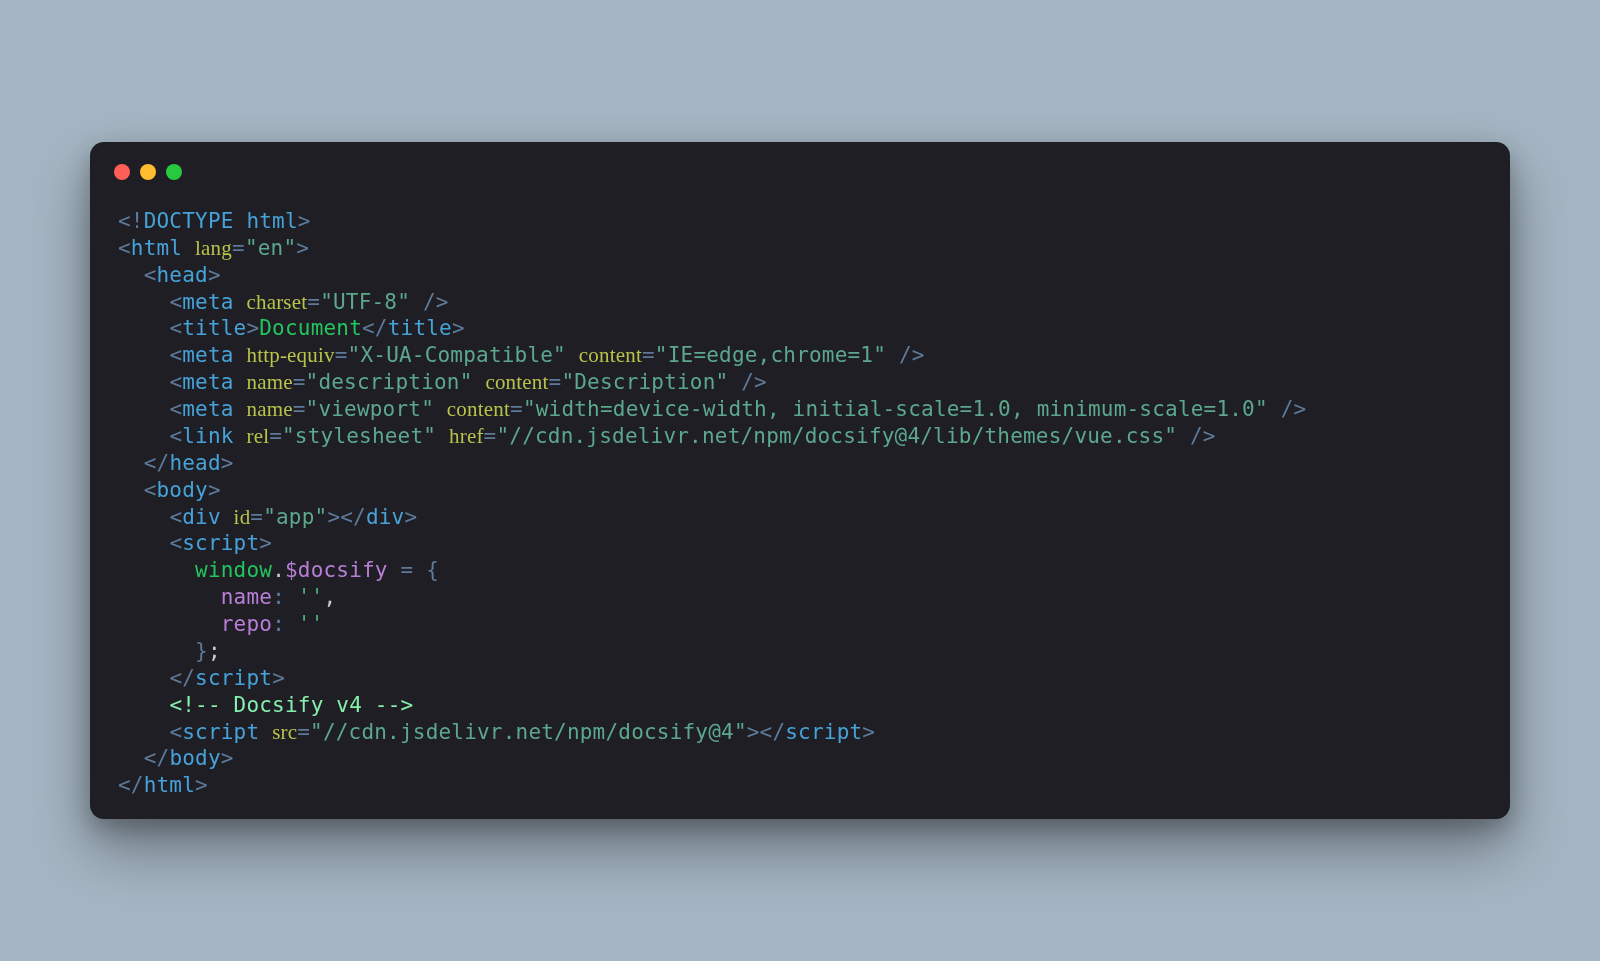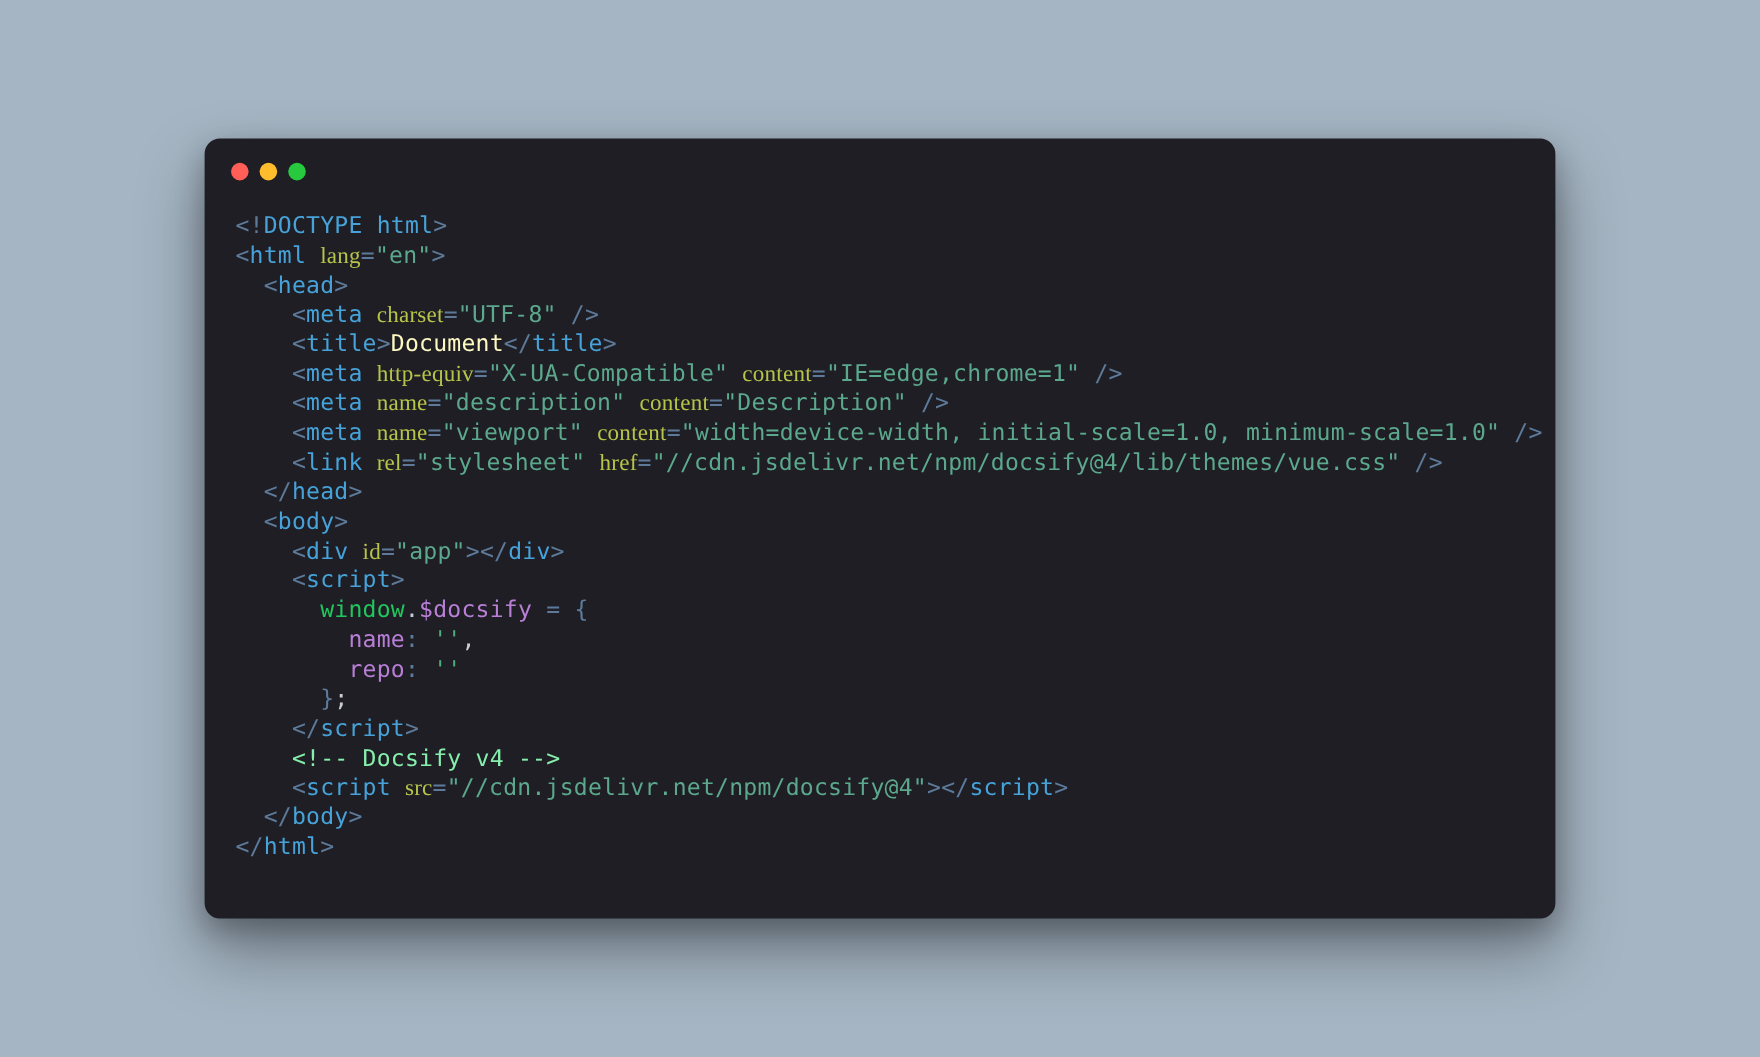"<!DOCTYPE html>" .window { padding-bottom: 44px -> 12px; width: 1228px -> 1420px }
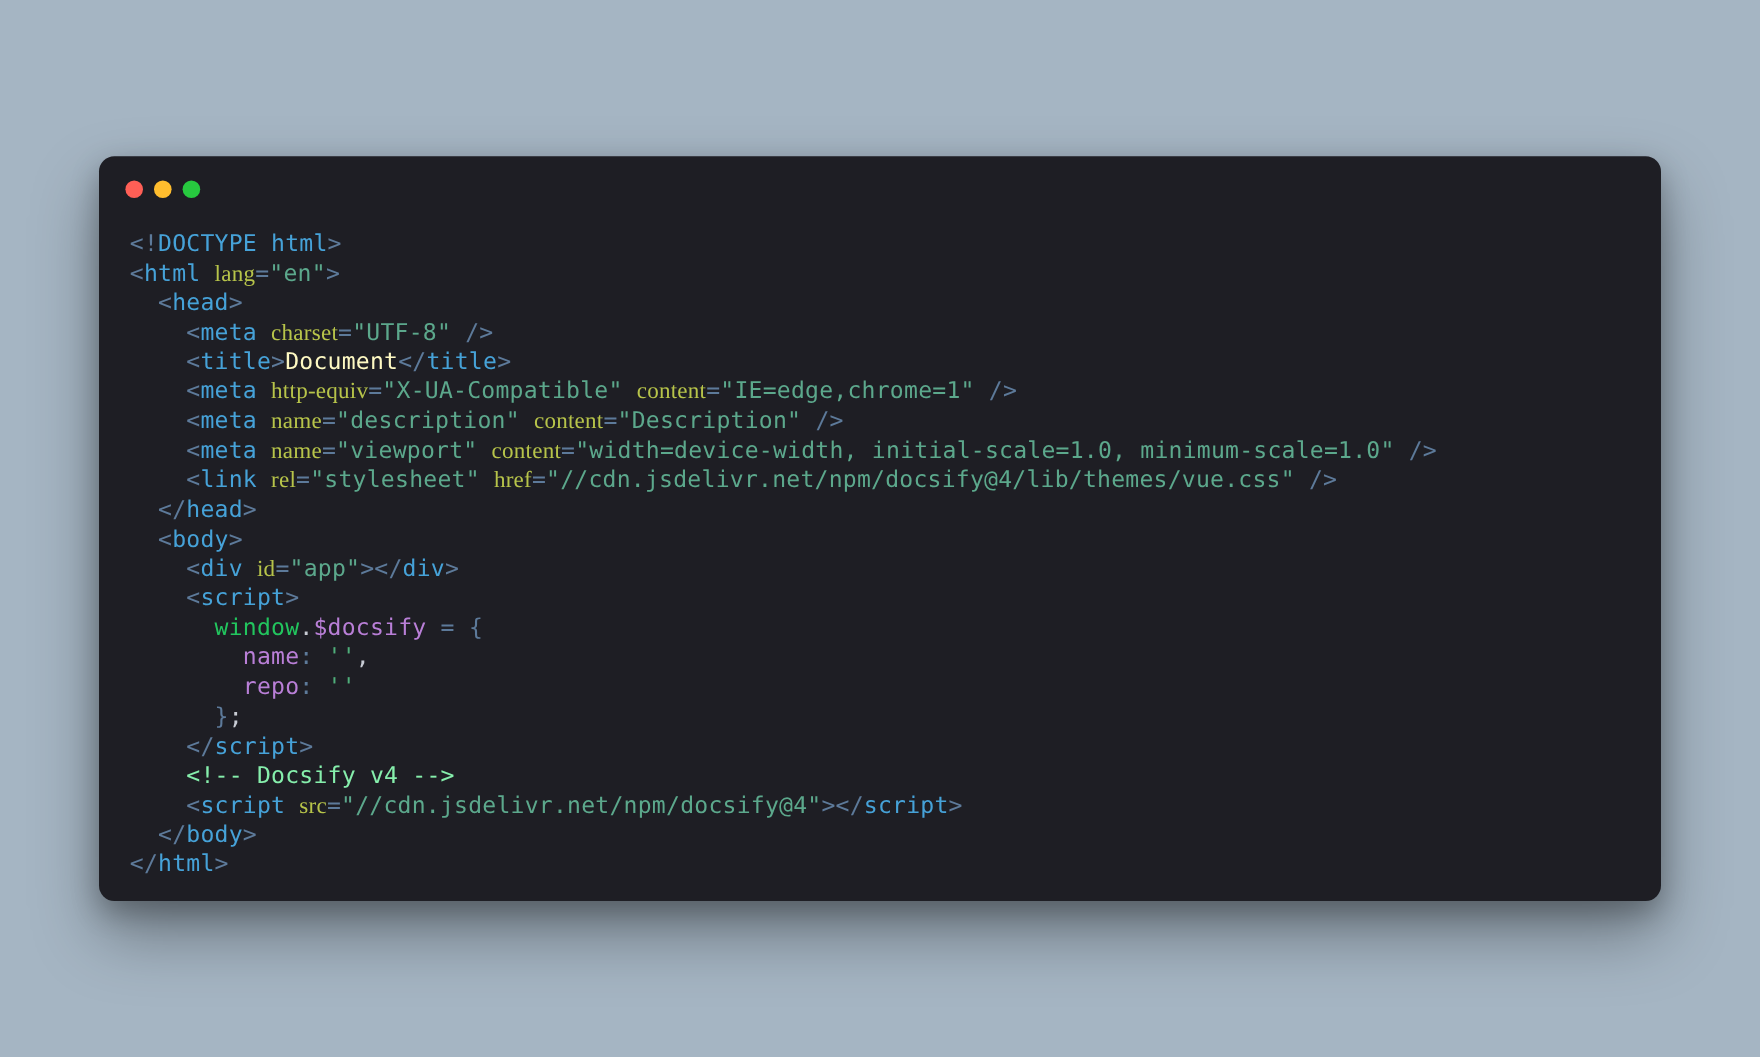"Document" .t-text { color: #fef9c3 -> #22c55e }
